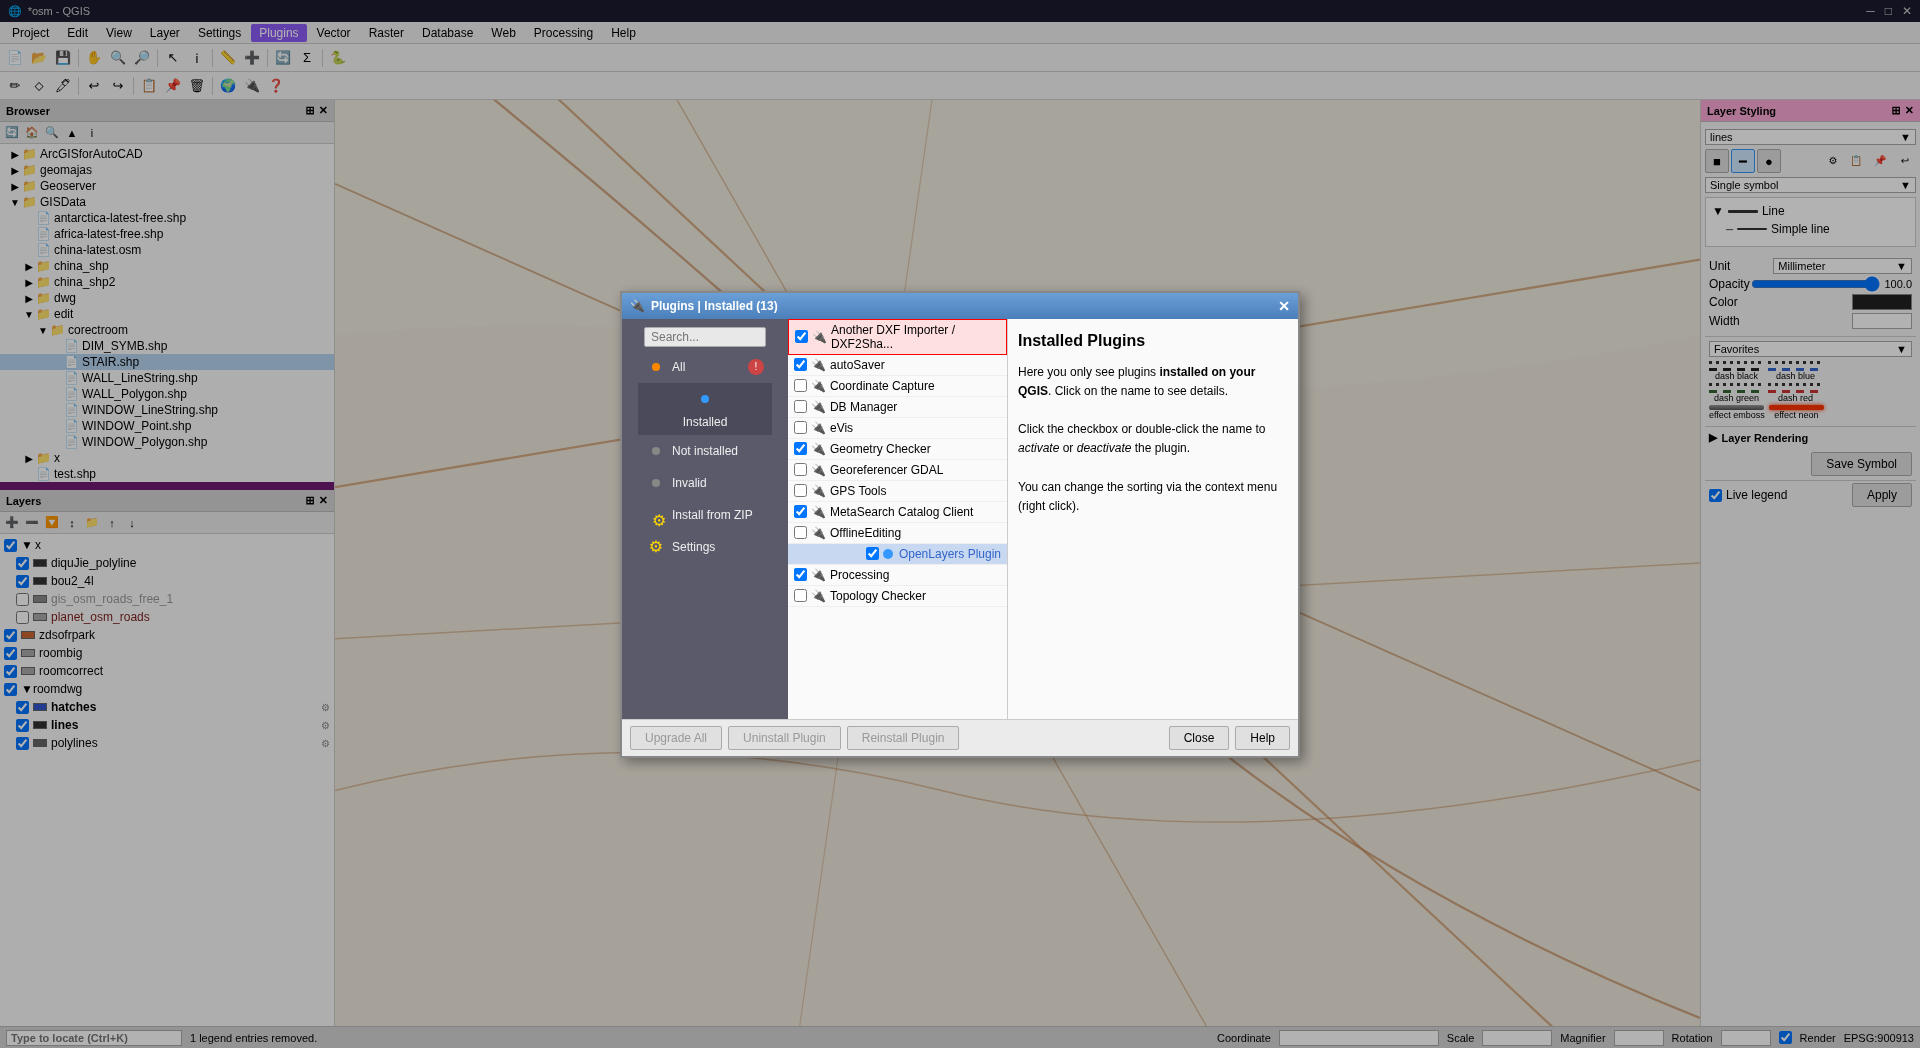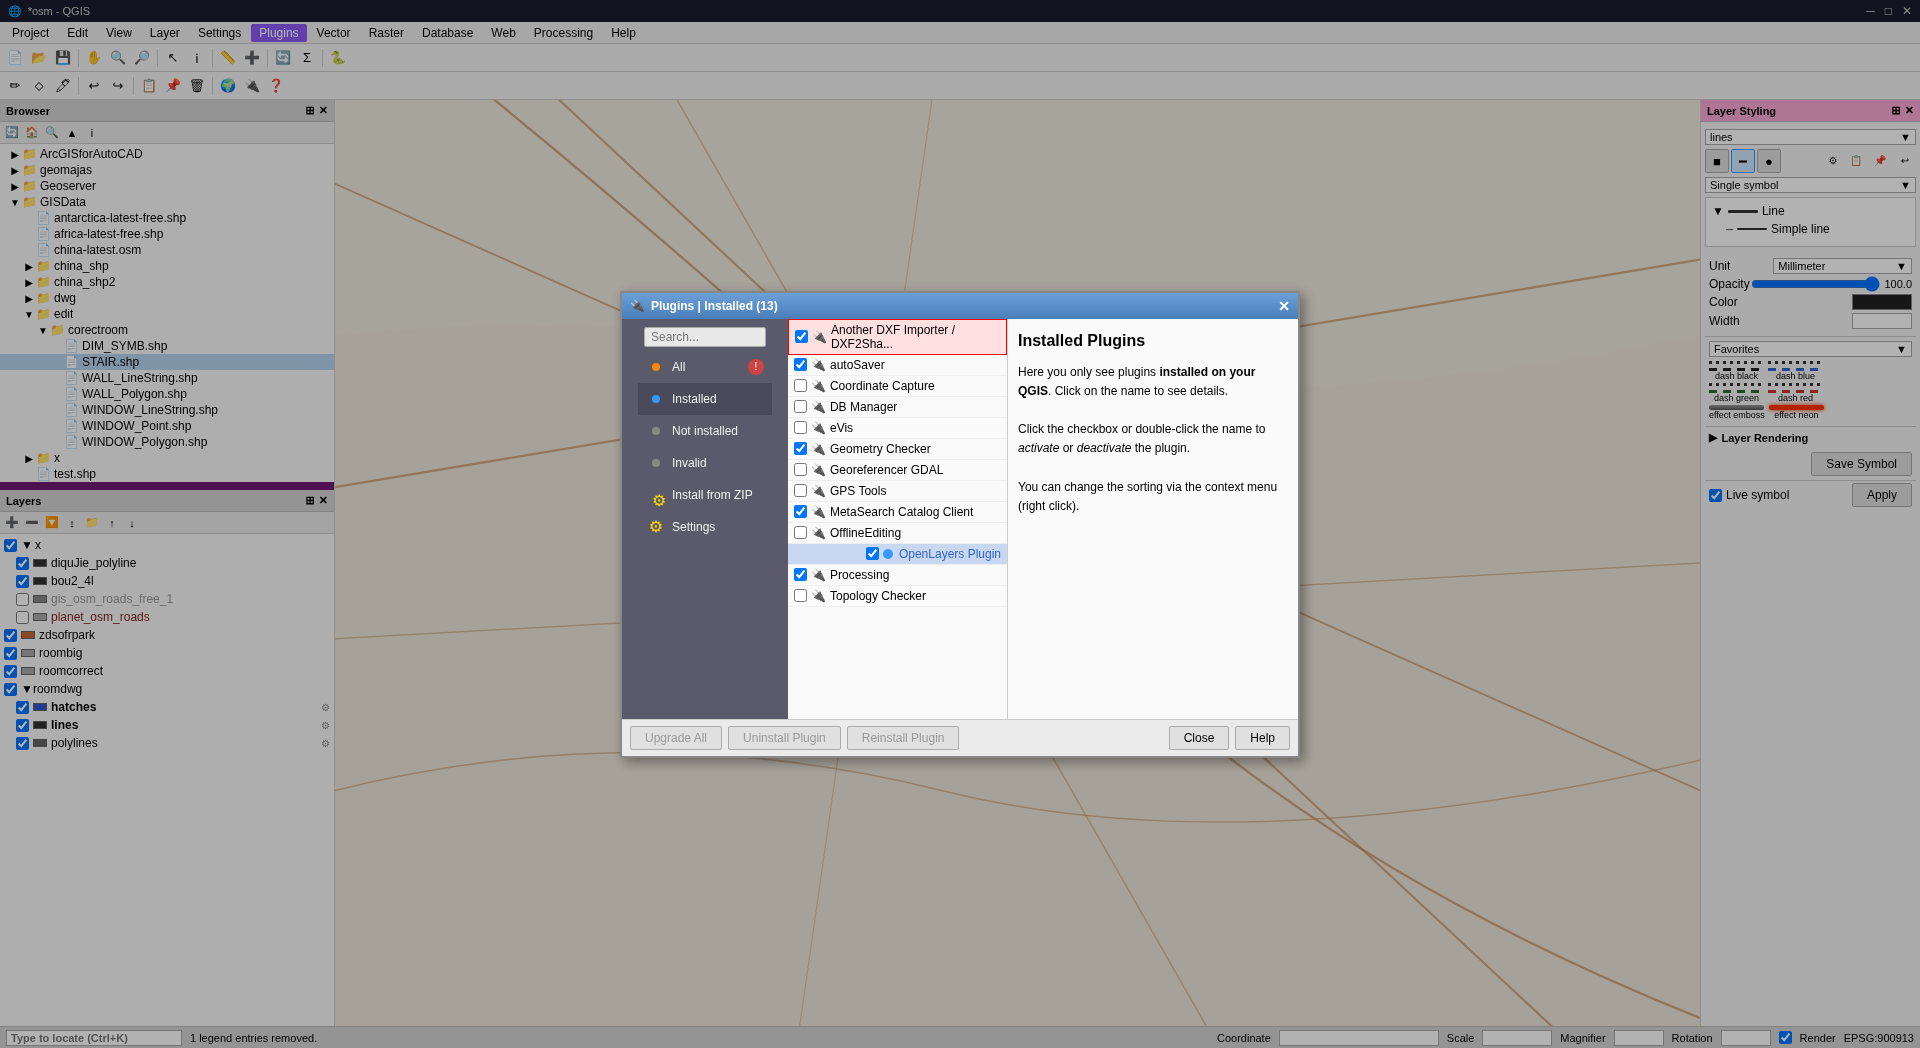"Installed" .sidebar-nav-item.active { flex-direction: none -> column }
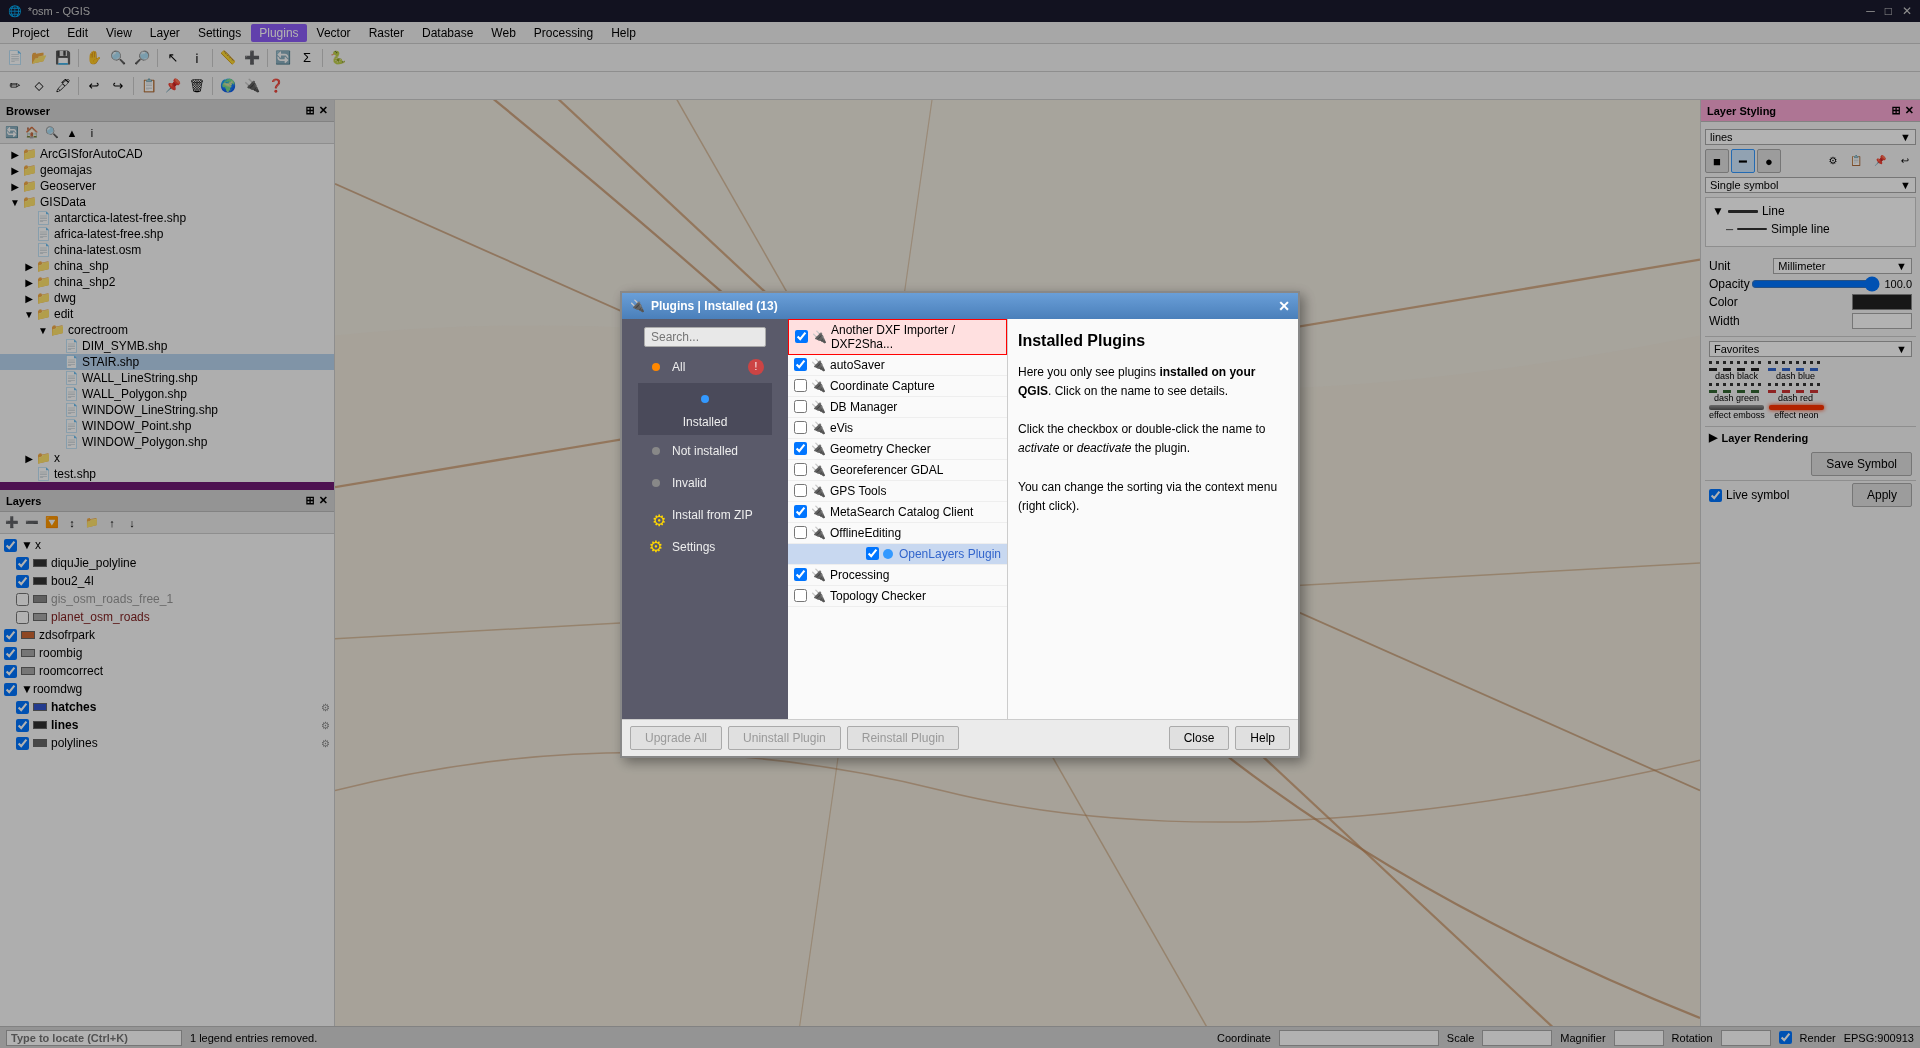"Live symbol" span { text: symbol -> legend }
